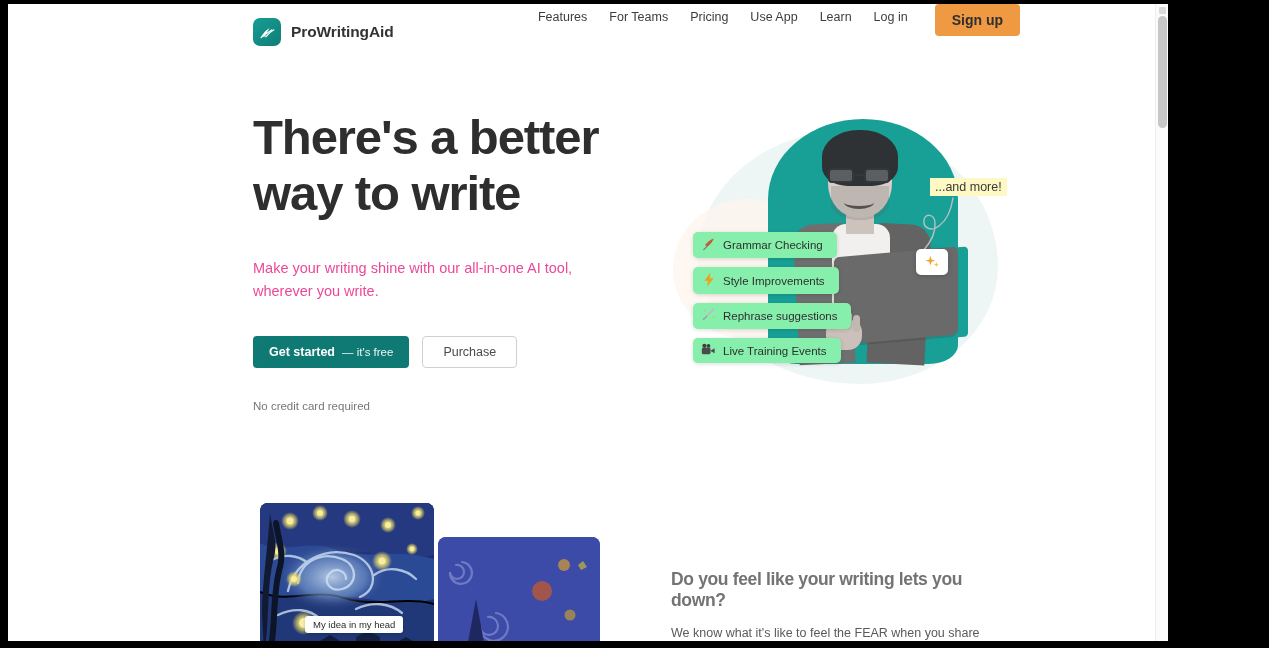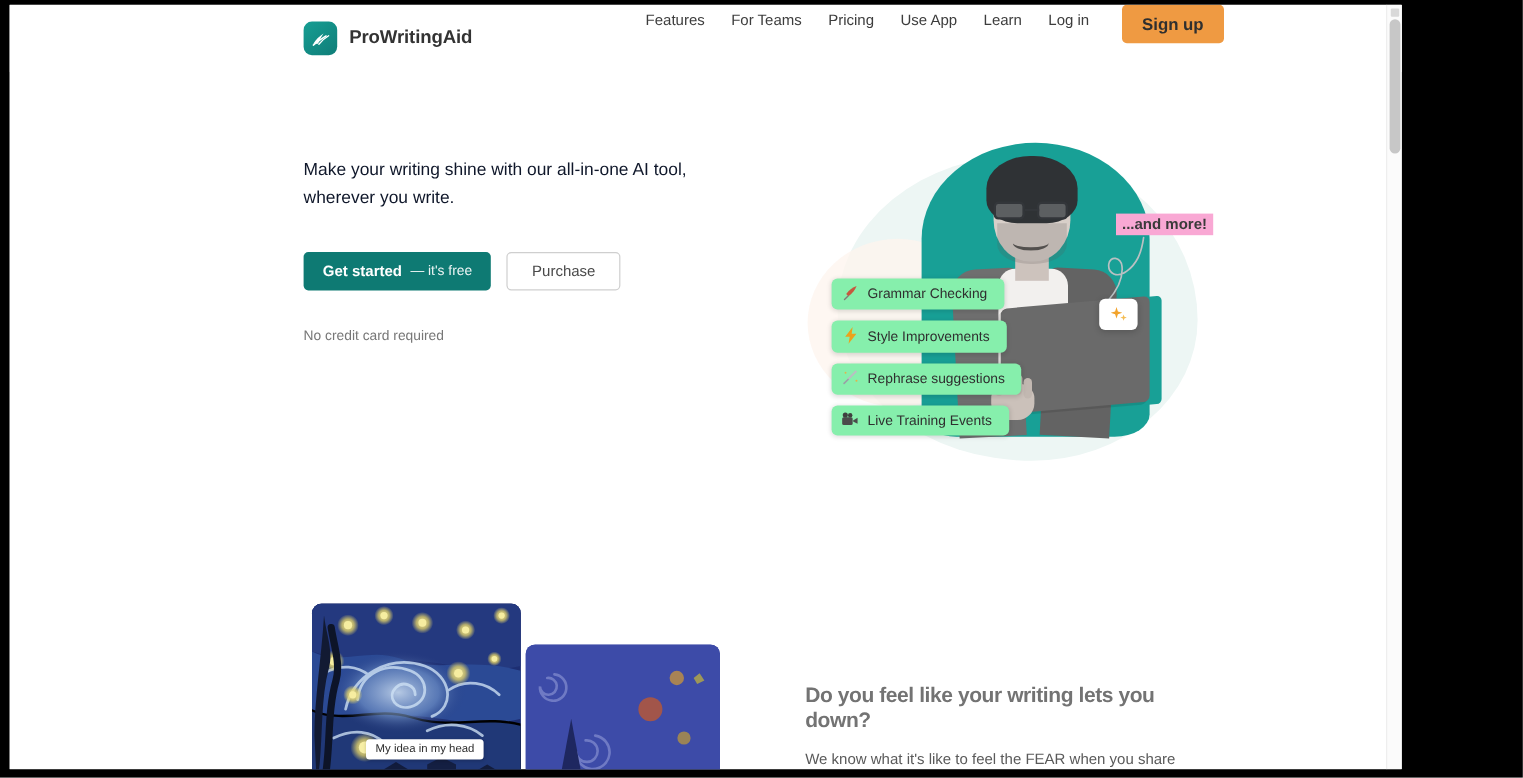"There's a better way to" h1 { html: none -> <h1>There's a better way to write</h1> }
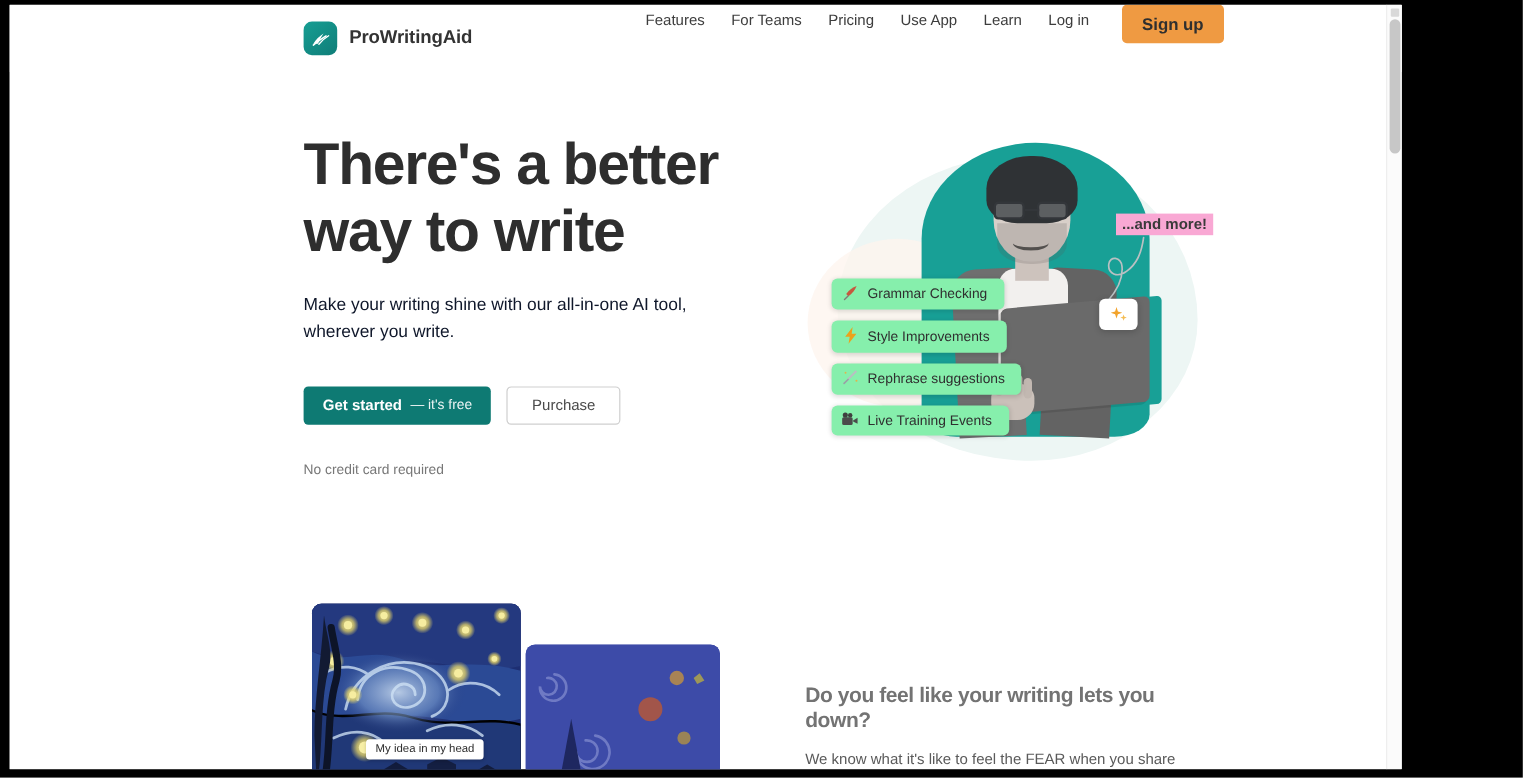"...and more!" #and-more { background: #f9a8d4 -> #fef9c3; font-weight: bold -> normal }
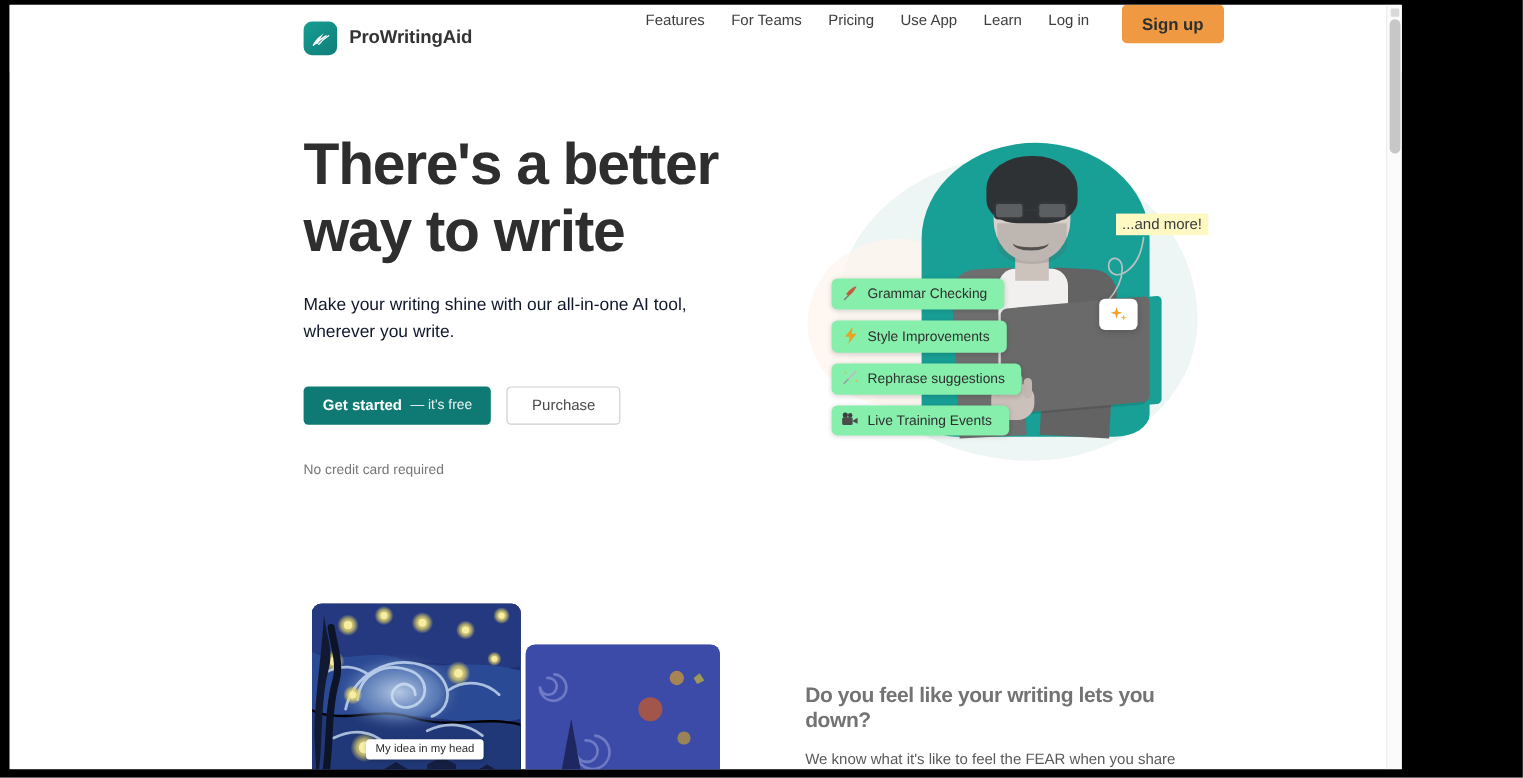"Make your writing shine with" #hero-sub { color: #0f172a -> #ec4899; margin-top: 22px -> 36px }
